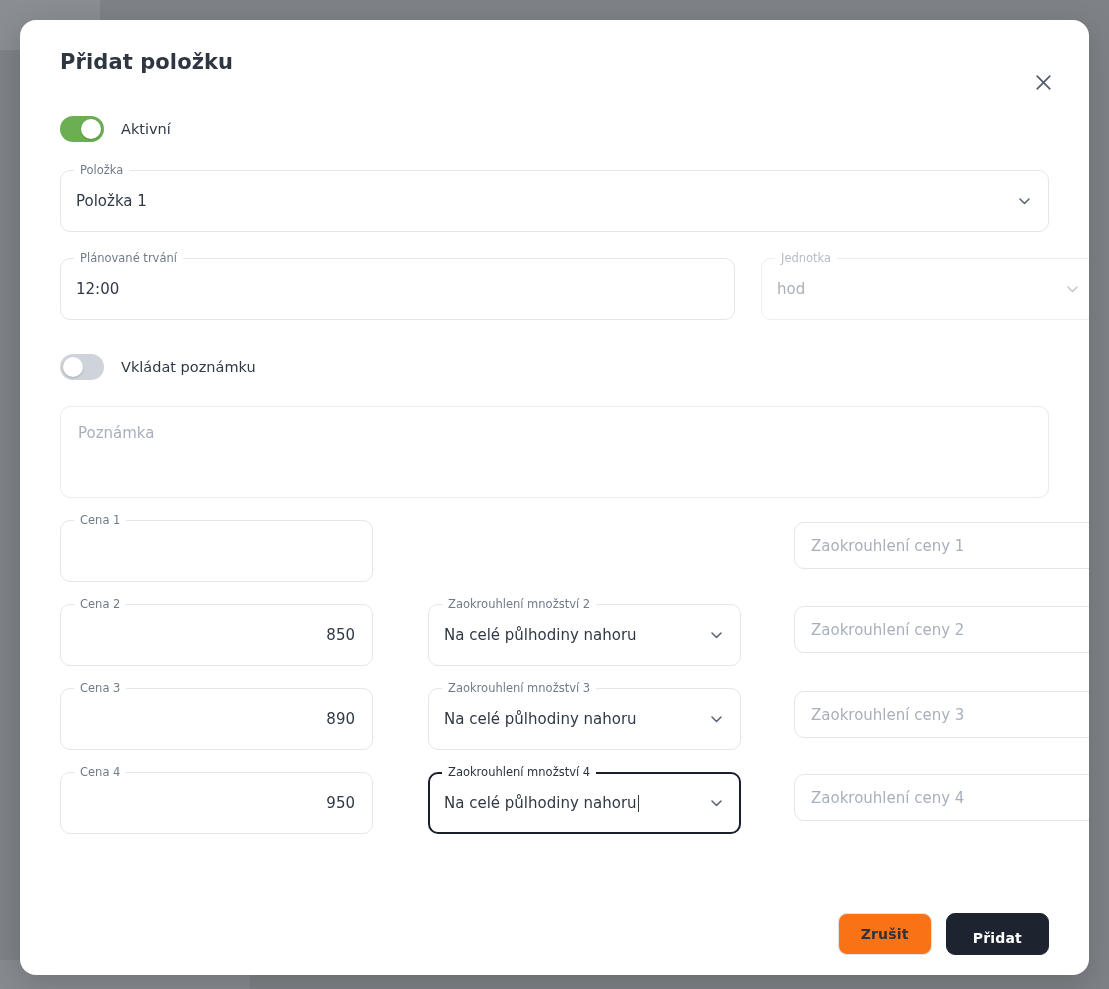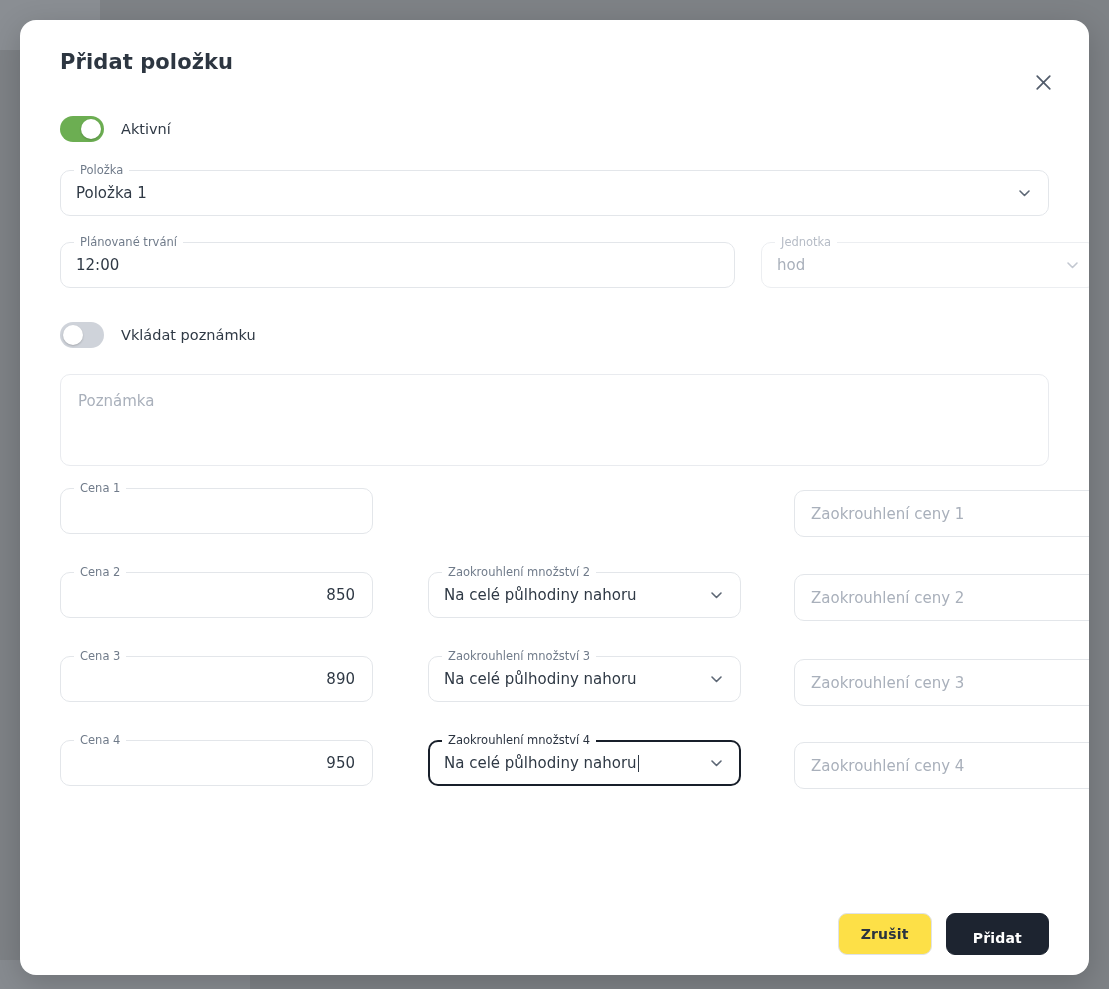"Položka" .field { height: 46px -> 62px }
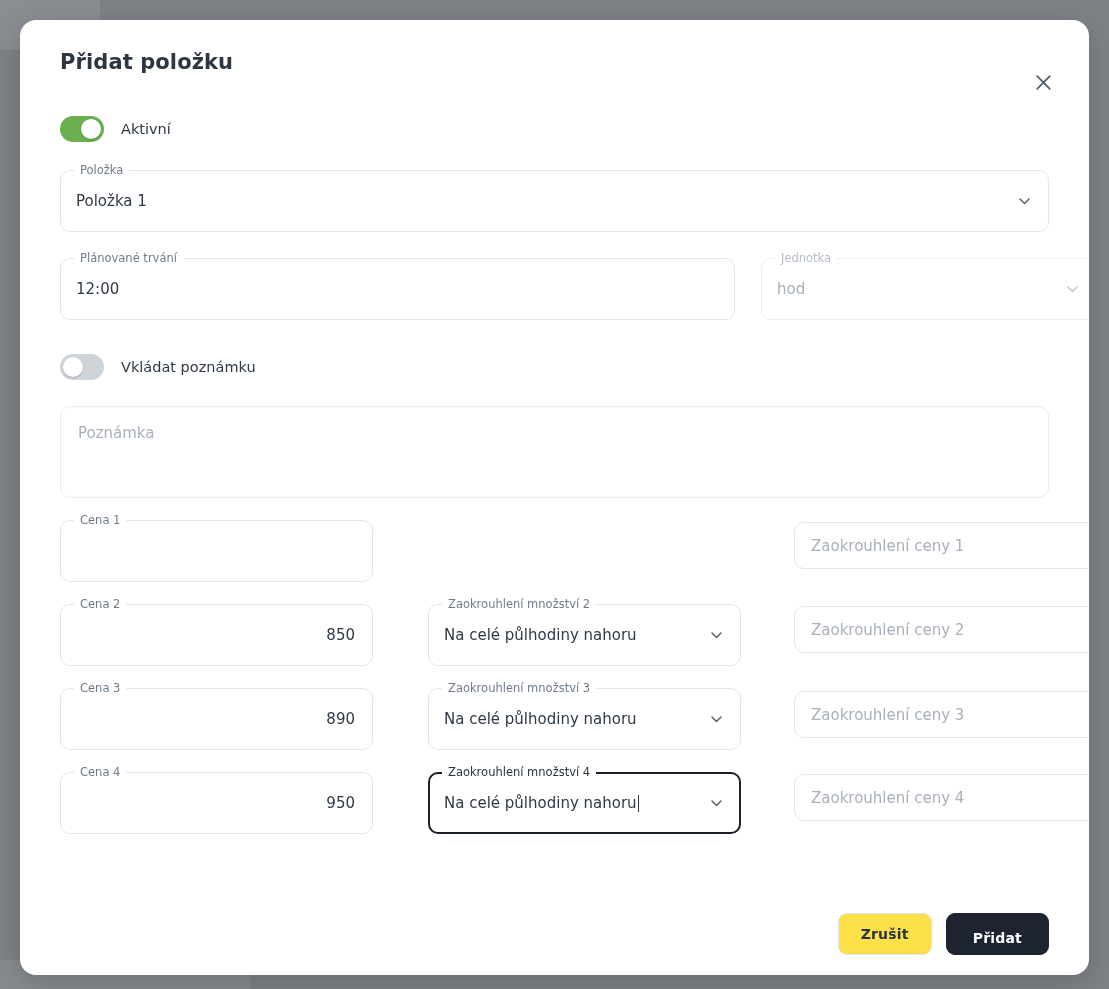"Zrušit" .btn-secondary { background: #fde047 -> #f97316 }
